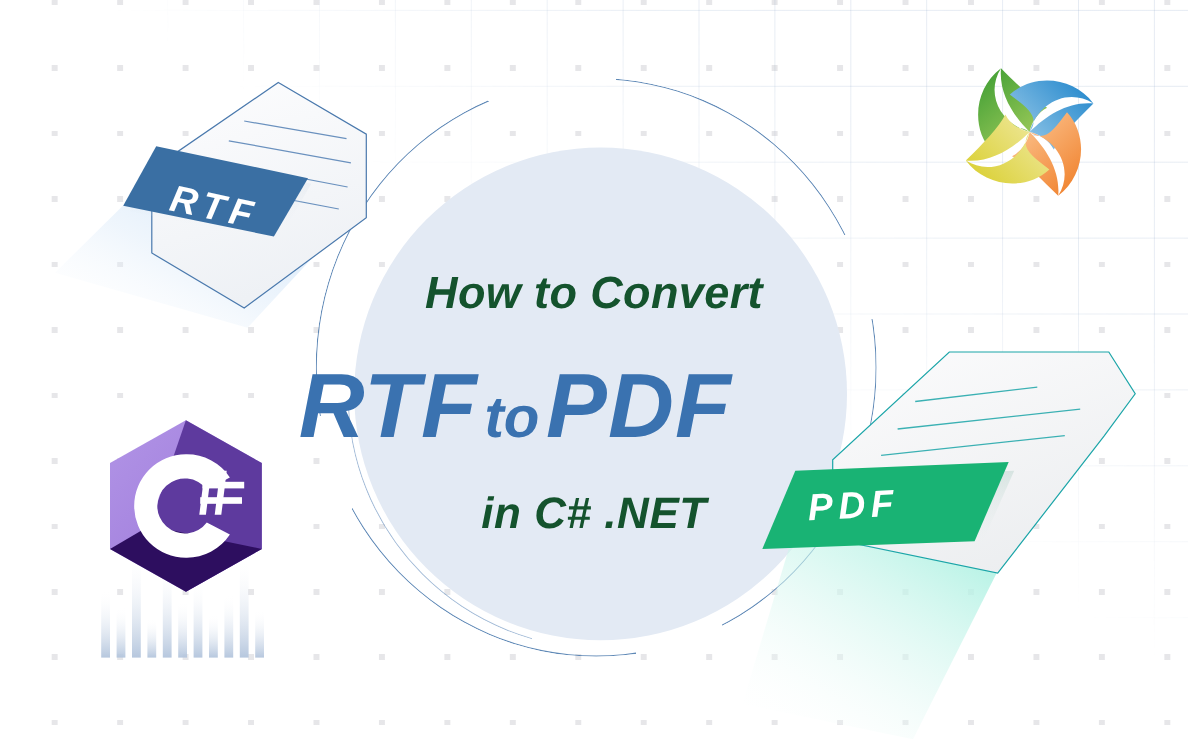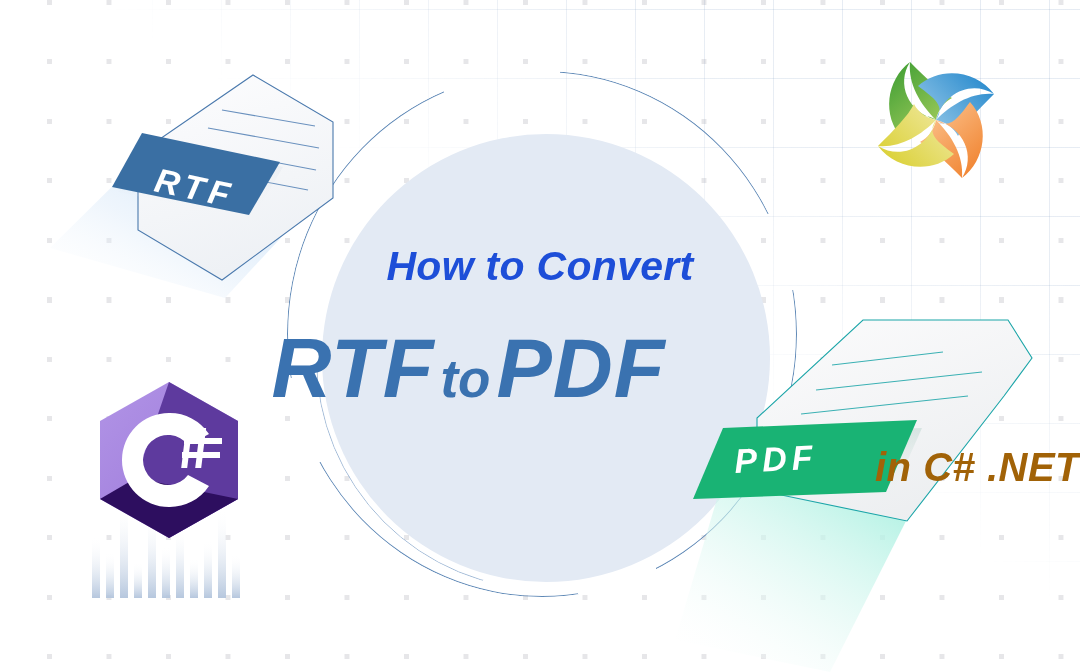"How to Convert" .line-top { color: #1d4ed8 -> #14532d }
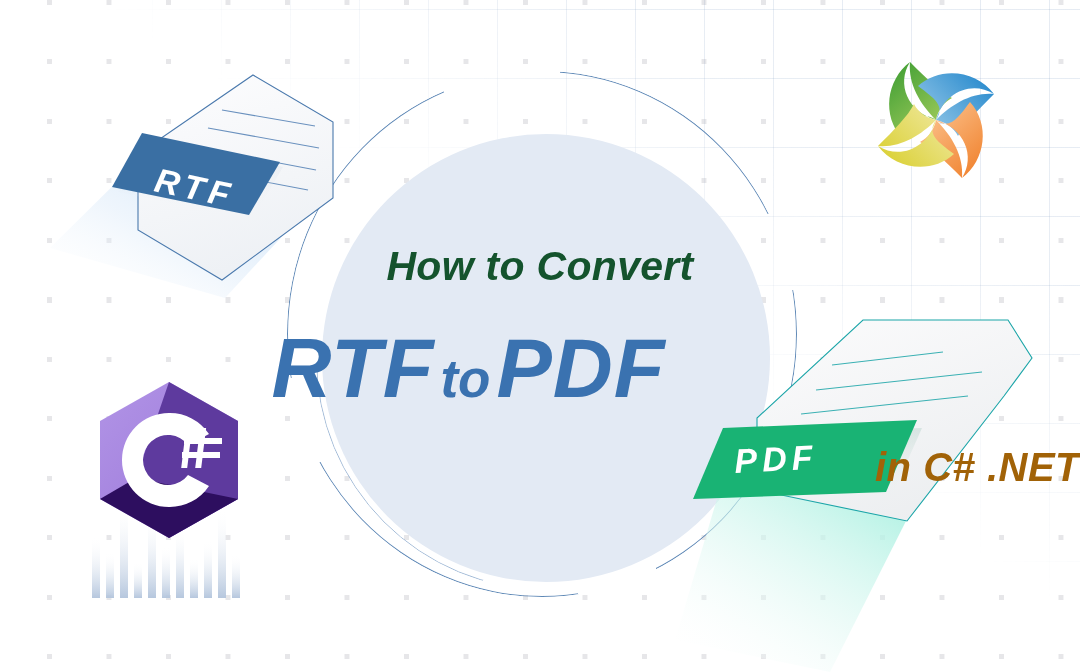"in C# .NET" .line-sub { color: #a16207 -> #14532d; text-align: right -> none }
